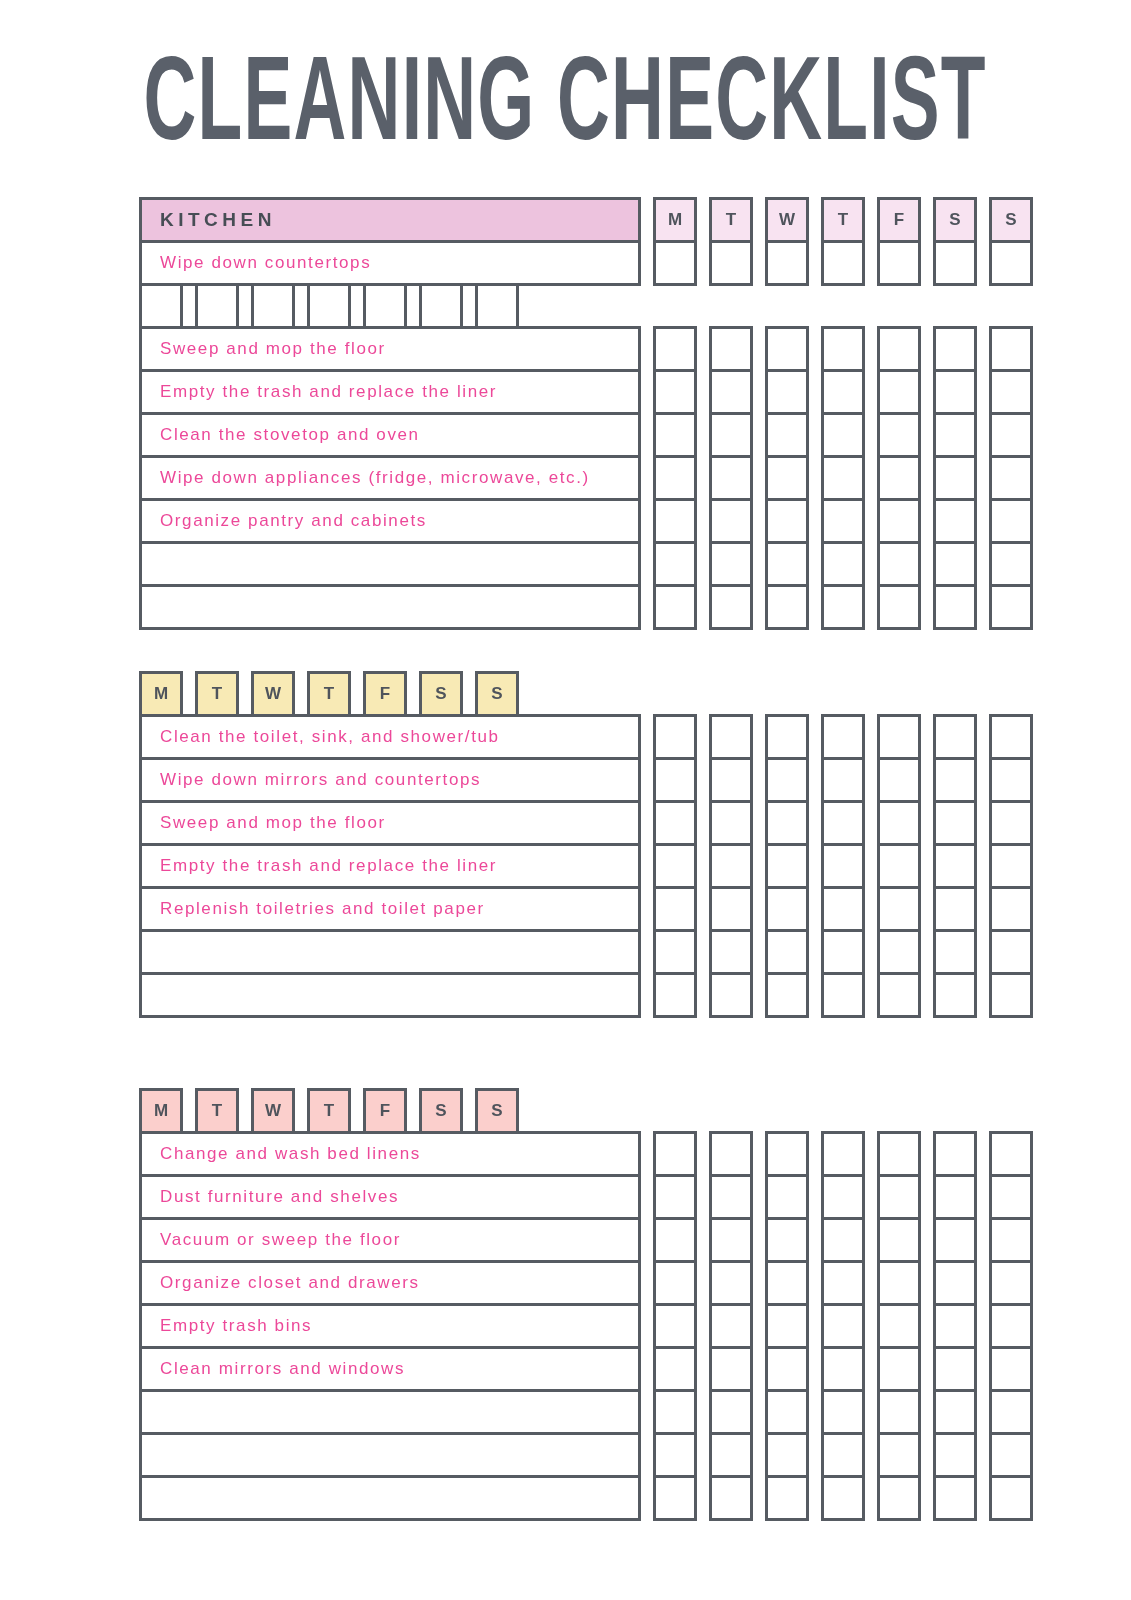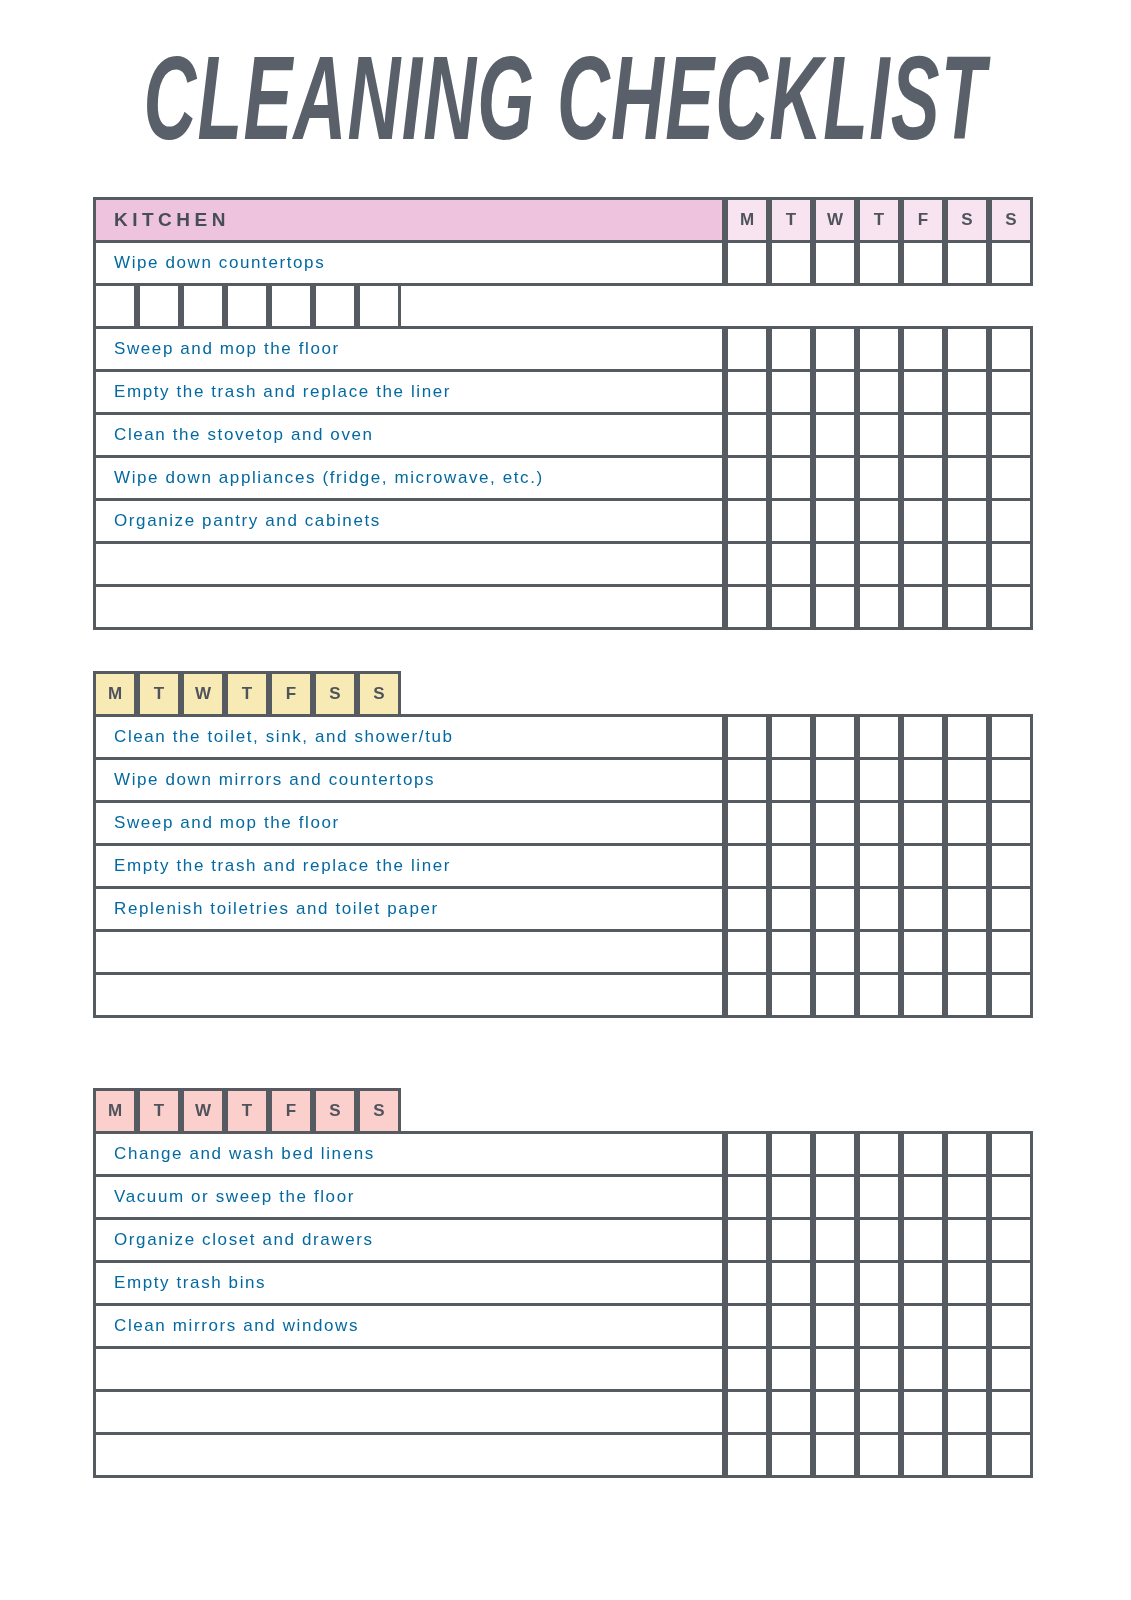"CLEANING CHECKLIST" .title-wrap { font-style: italic -> none }
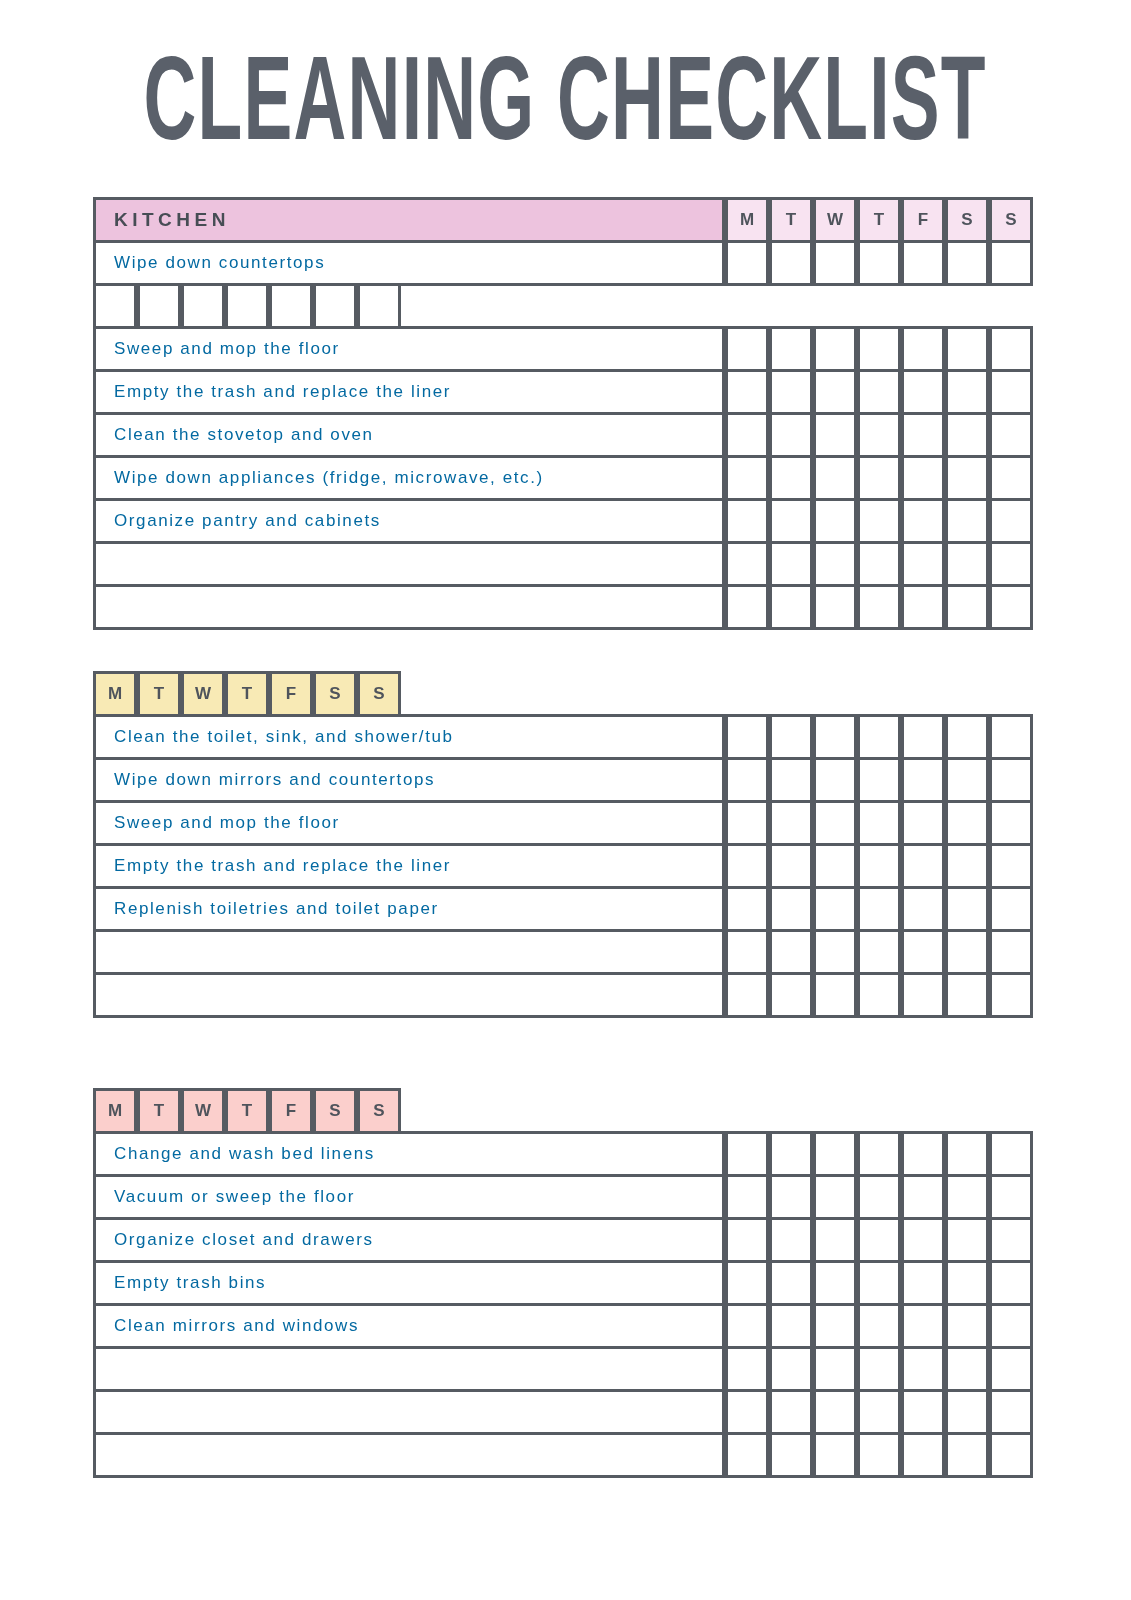"KITCHEN" .trow { gap: 0 -> 12px; margin-left: none -> 46px }
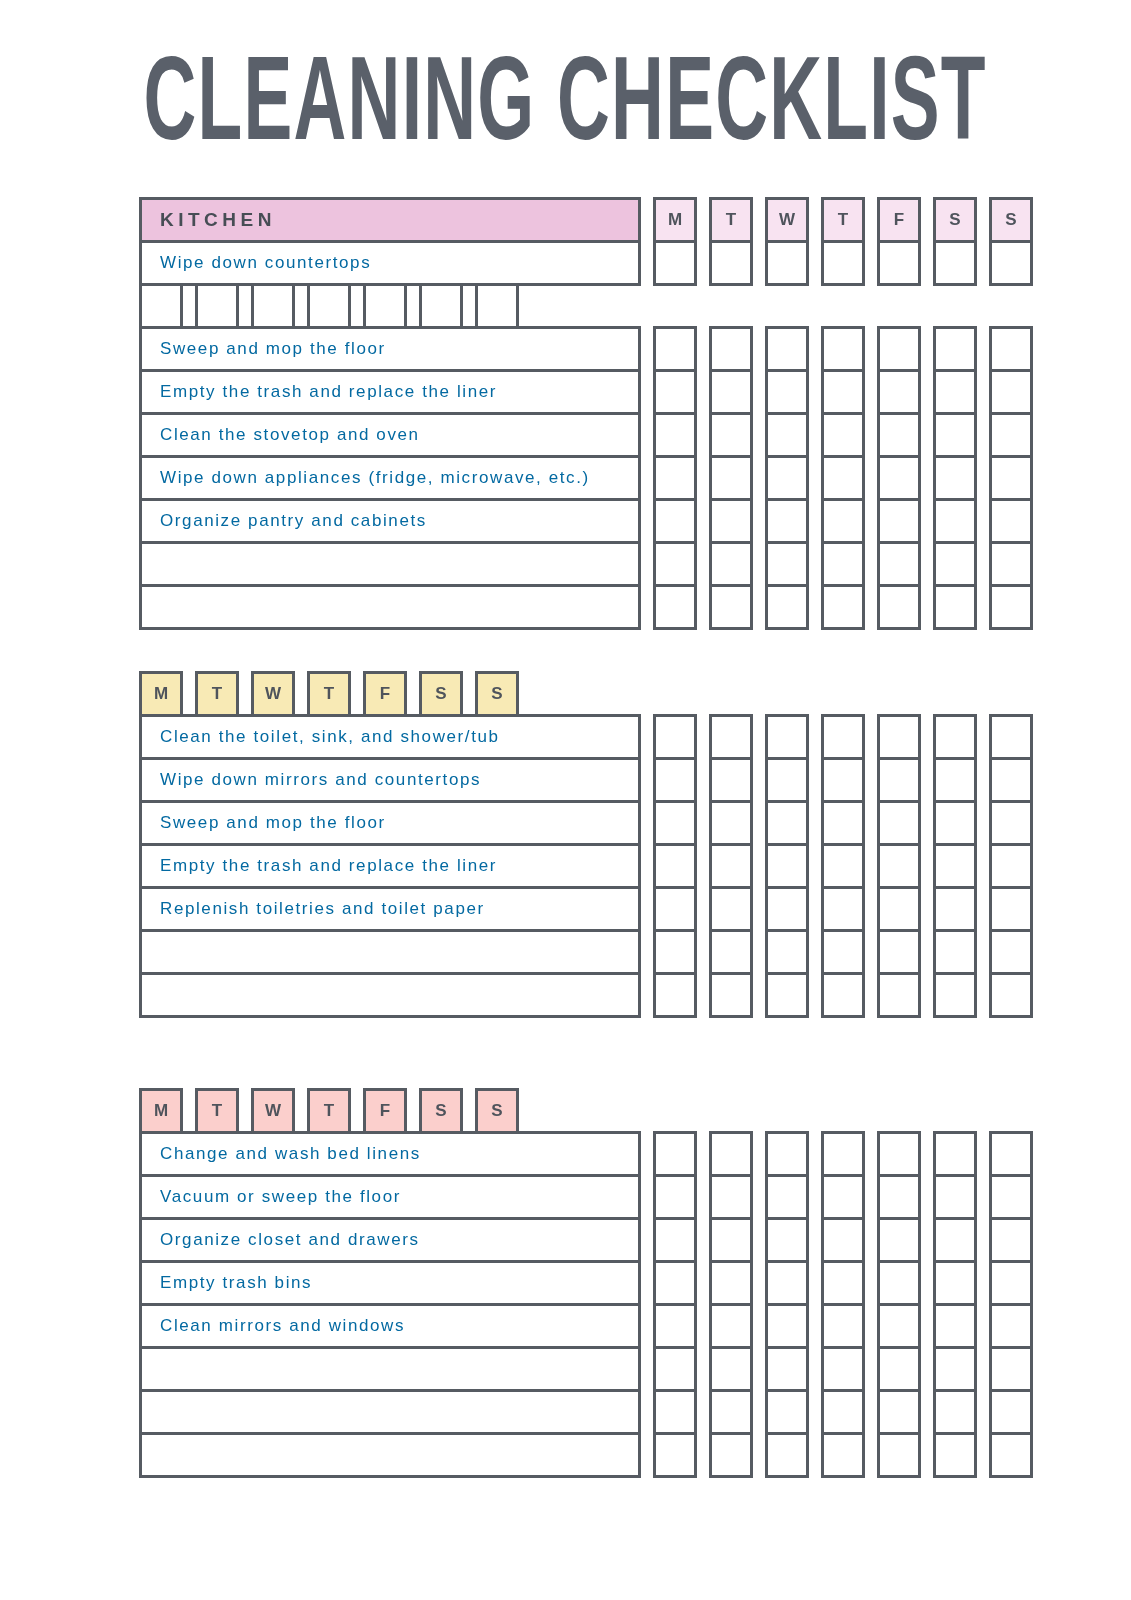"Wipe down countertops" .task-text { color: #0369a1 -> #ec4899 }
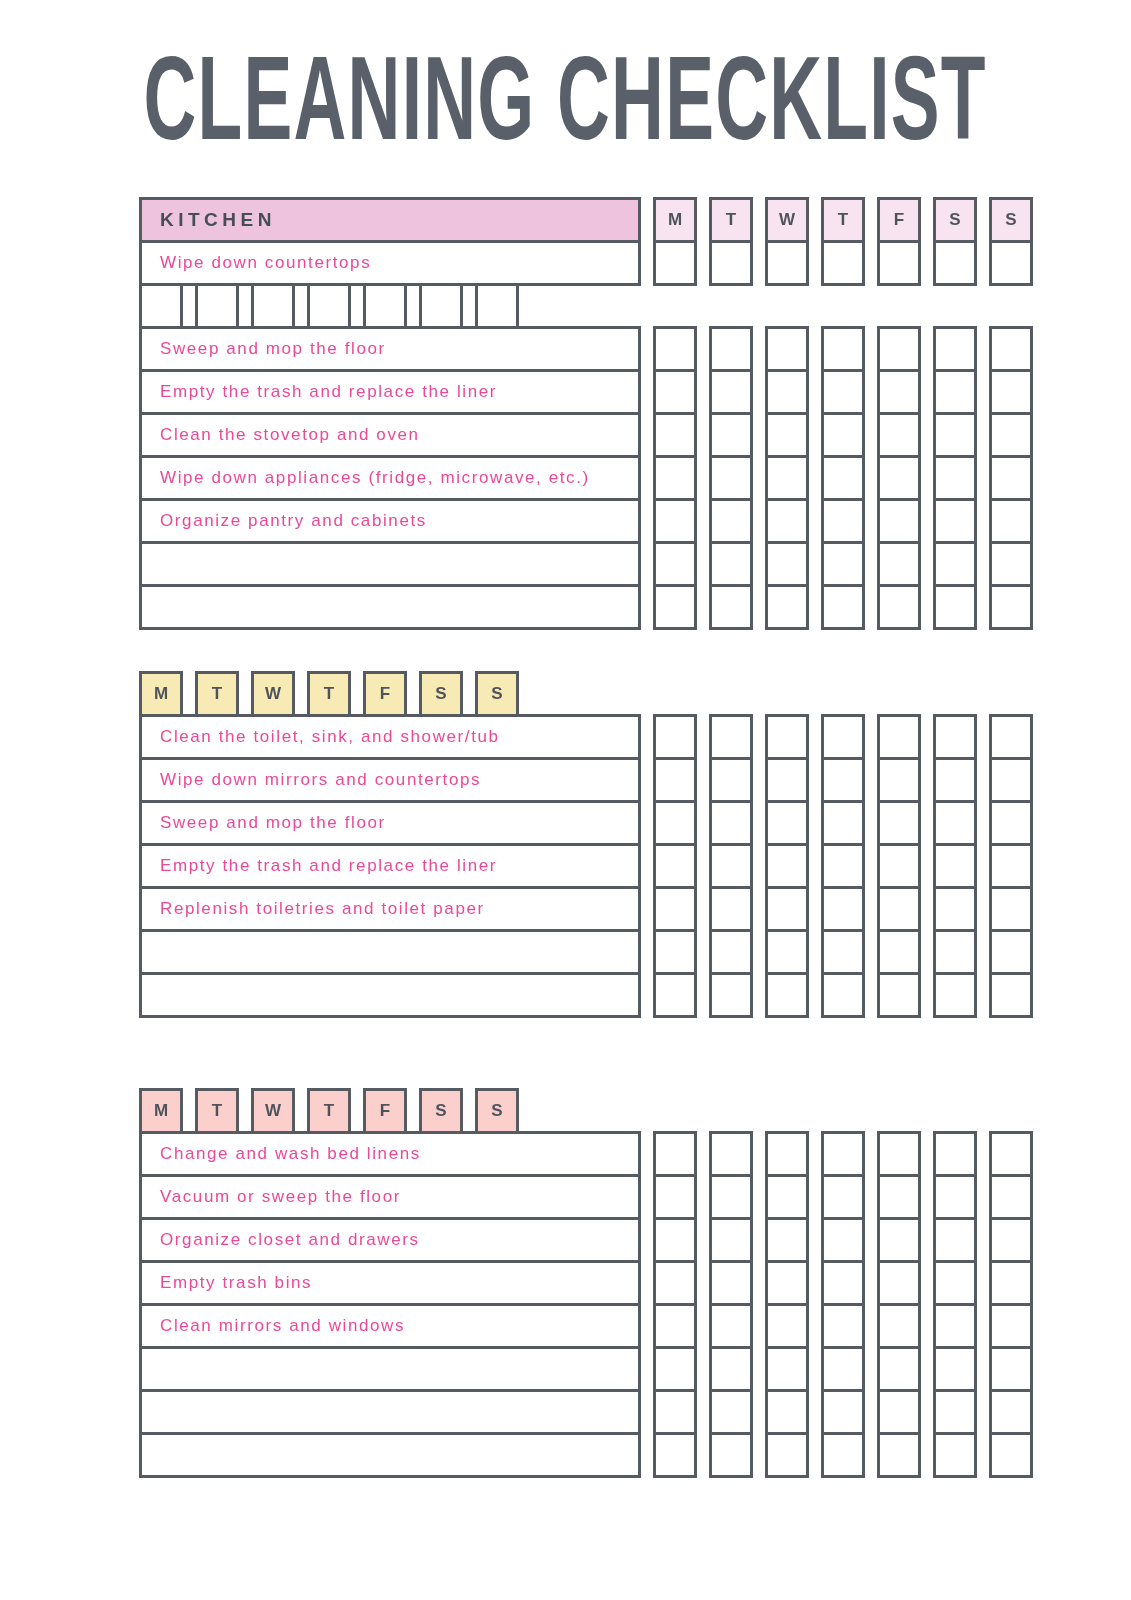"Dust furniture and shelves" div.trow { html: none -> <div> <div> <span>Dust furniture and shelves</span> </div> <div></div> <div></div> <div></div> <div></div> <div></div> <div></div> <div></div> </div> }
